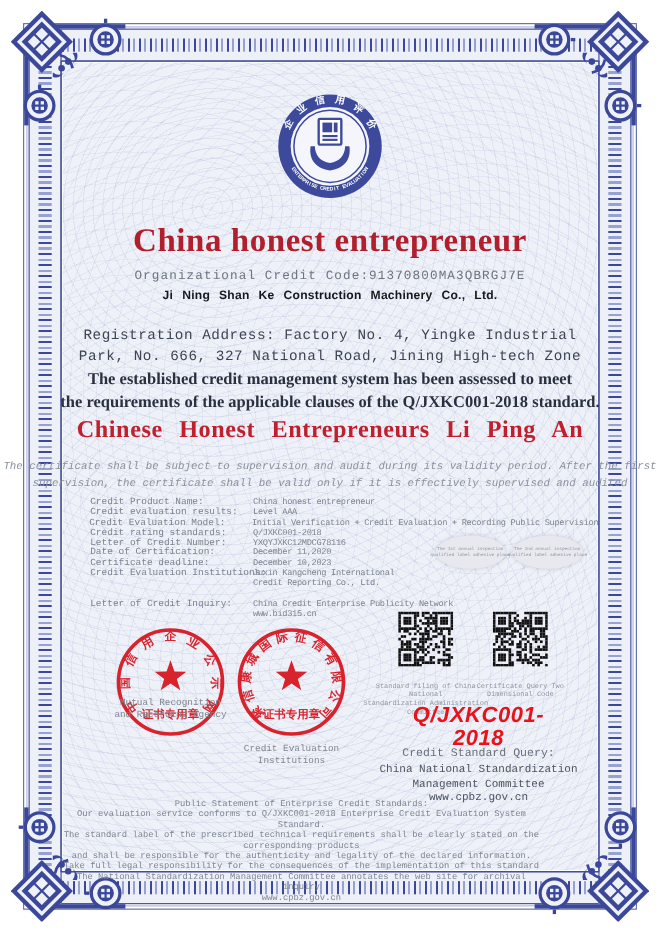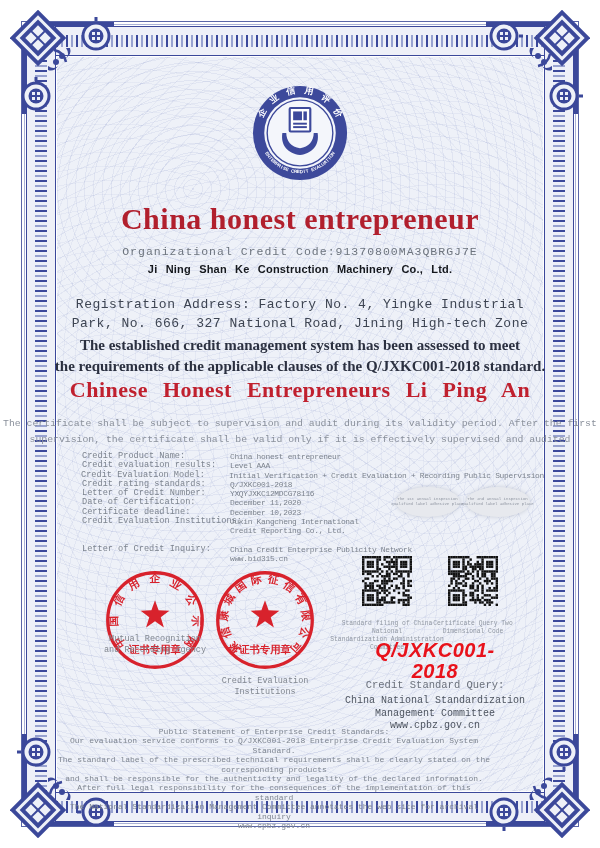"The certificate shall be subject" .superv { font-style: none -> italic }
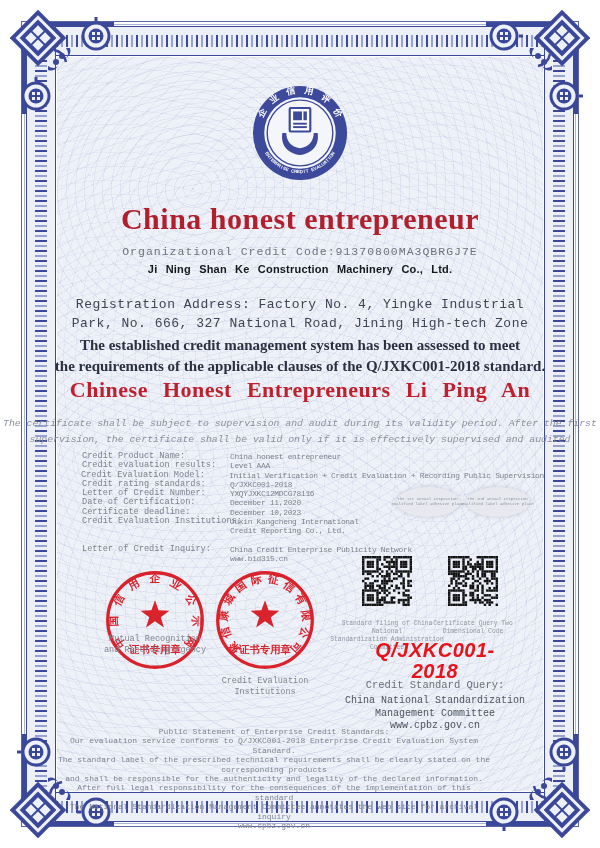"After full legal responsibility for" div { text: After -> Take }
